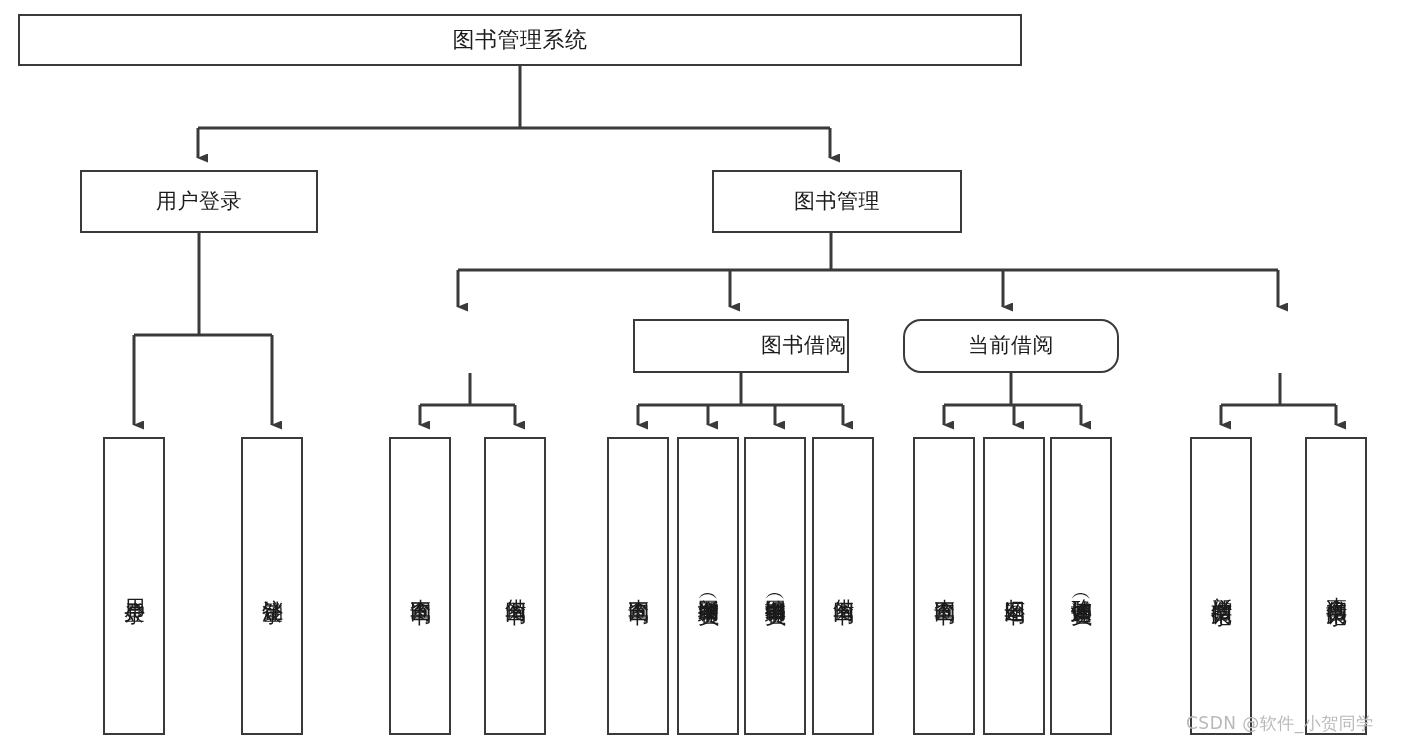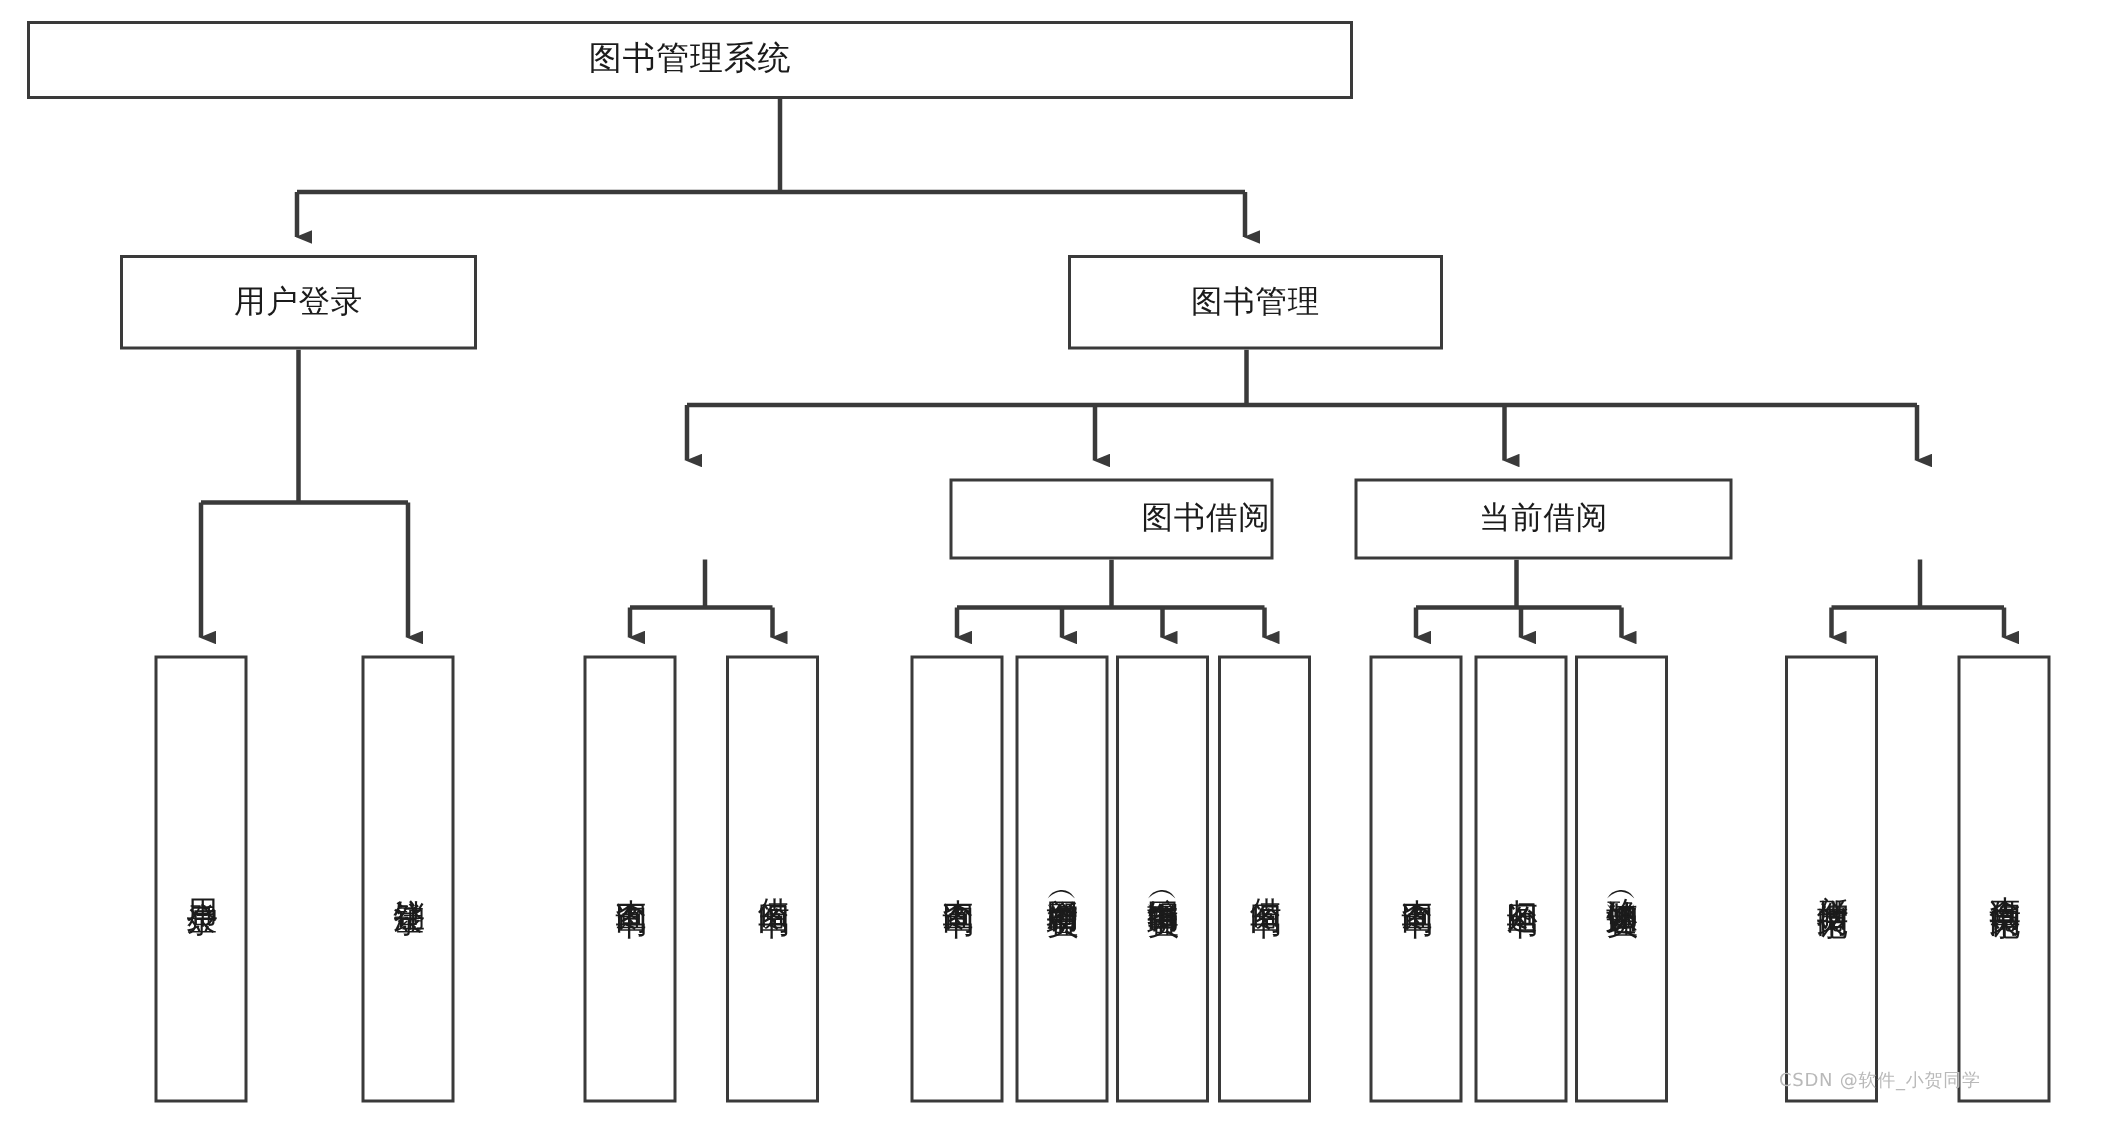"图书管理系统" div.node { width: 884px -> 1004px }
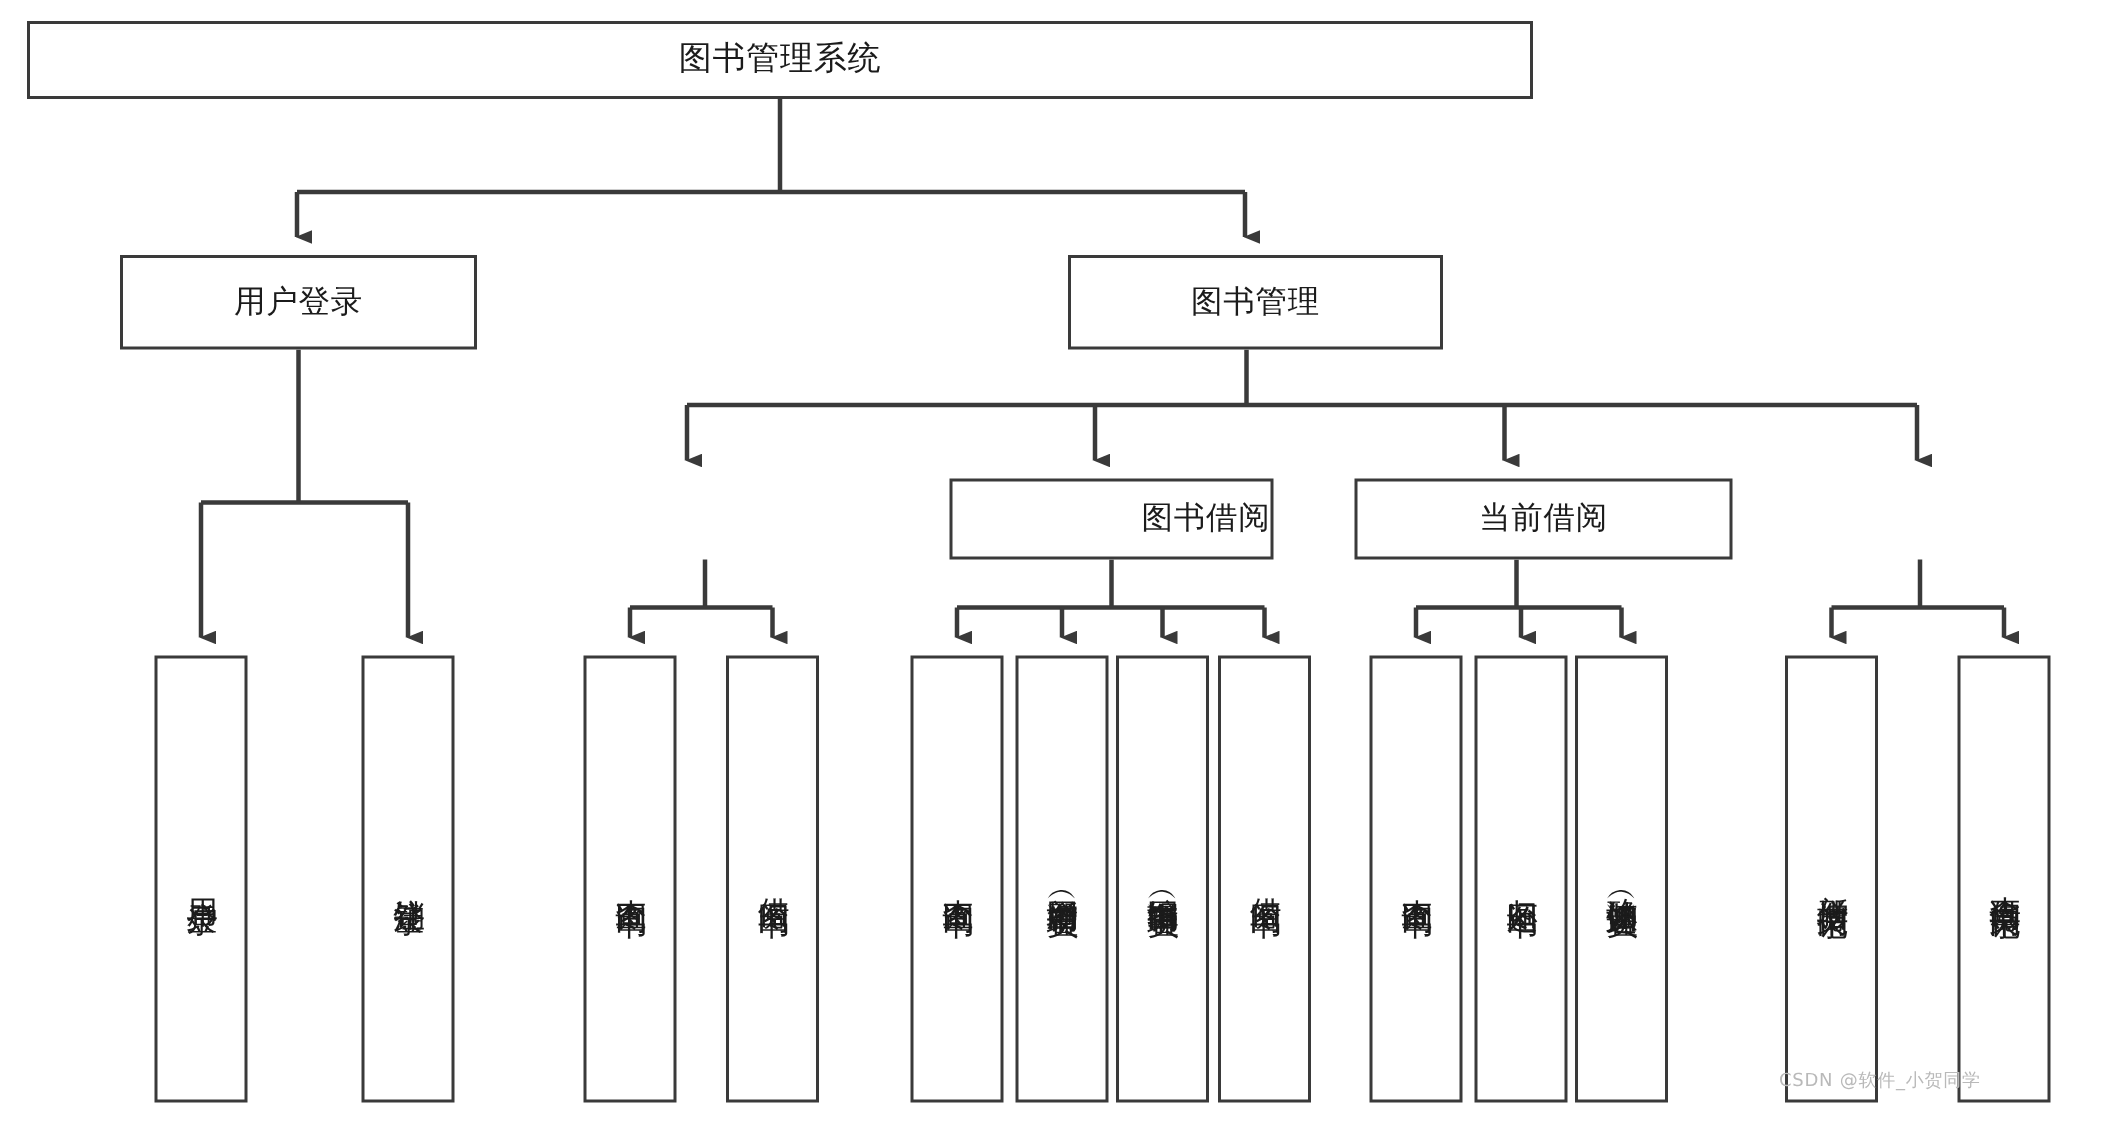"当前借阅" div.node { border-radius: none -> 18px; width: 252px -> 216px }
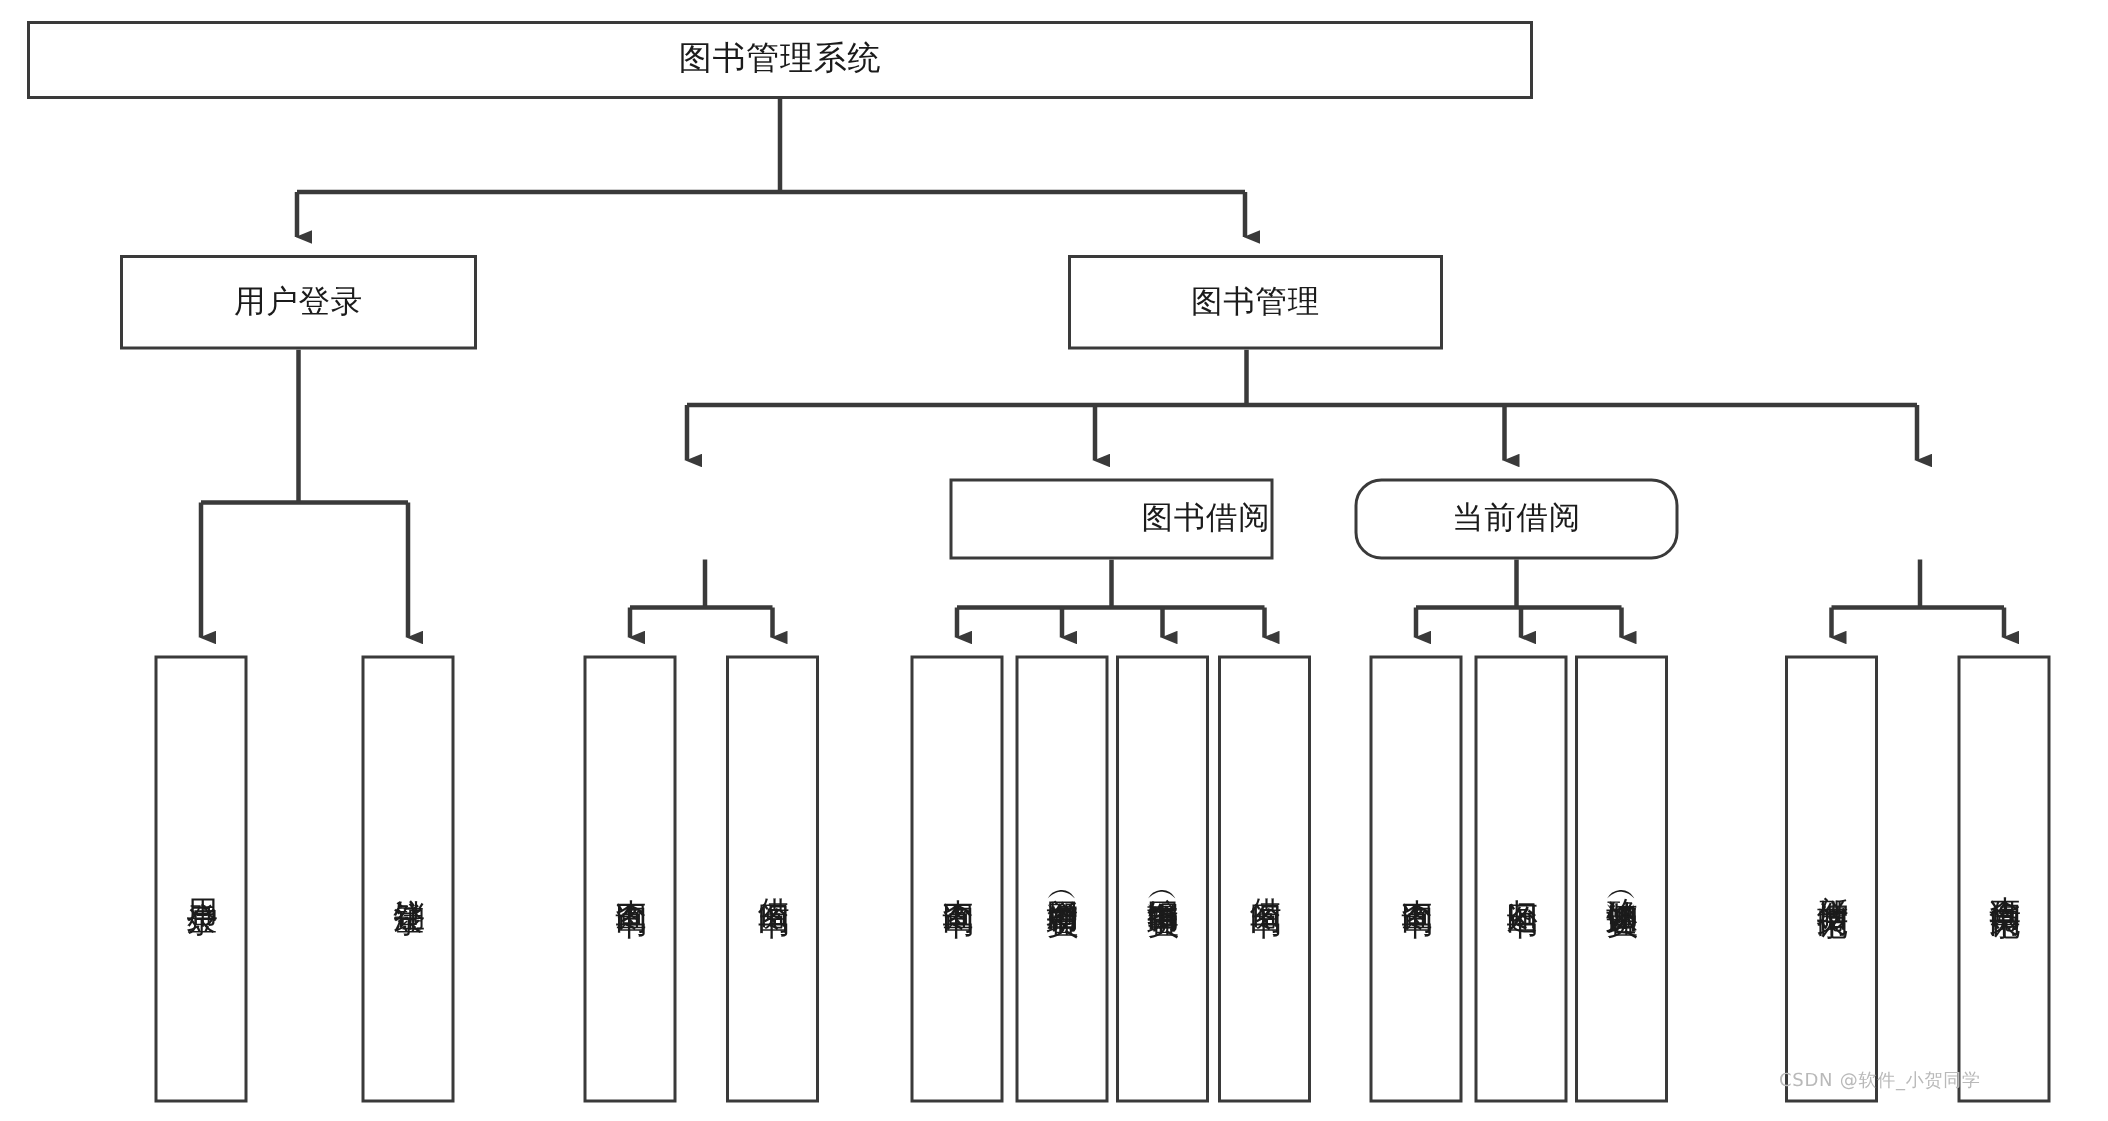"CSDN @软件_小贺同学" #watermark { font-size: 12px -> 17px }
